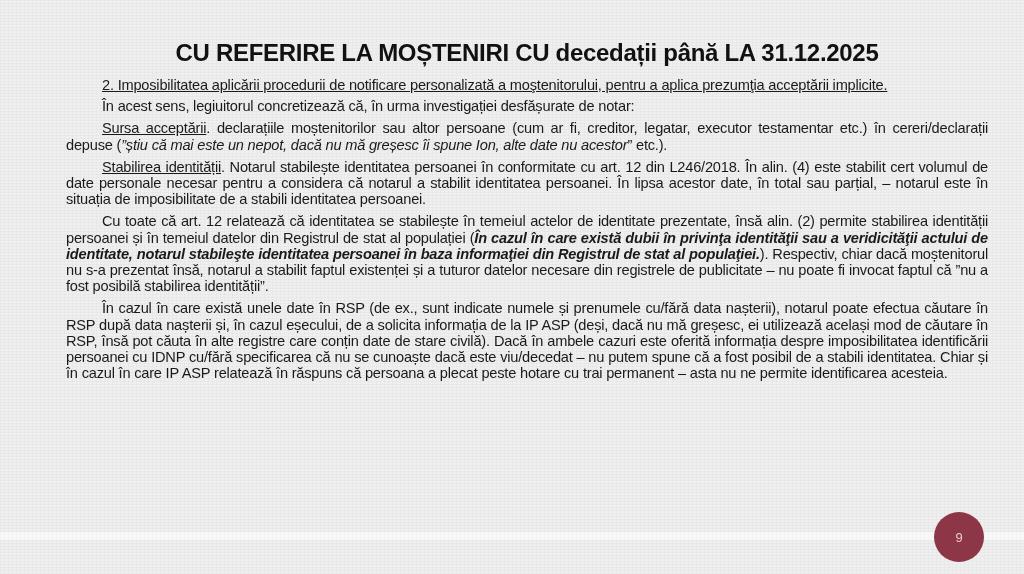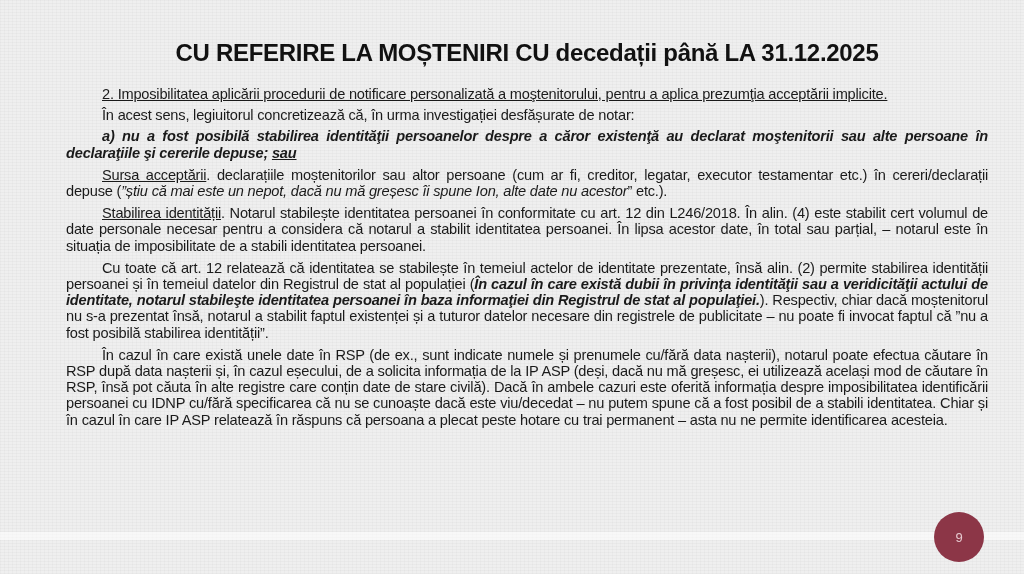"2. Imposibilitatea aplicării procedurii" .content { top: 86px -> 77px }
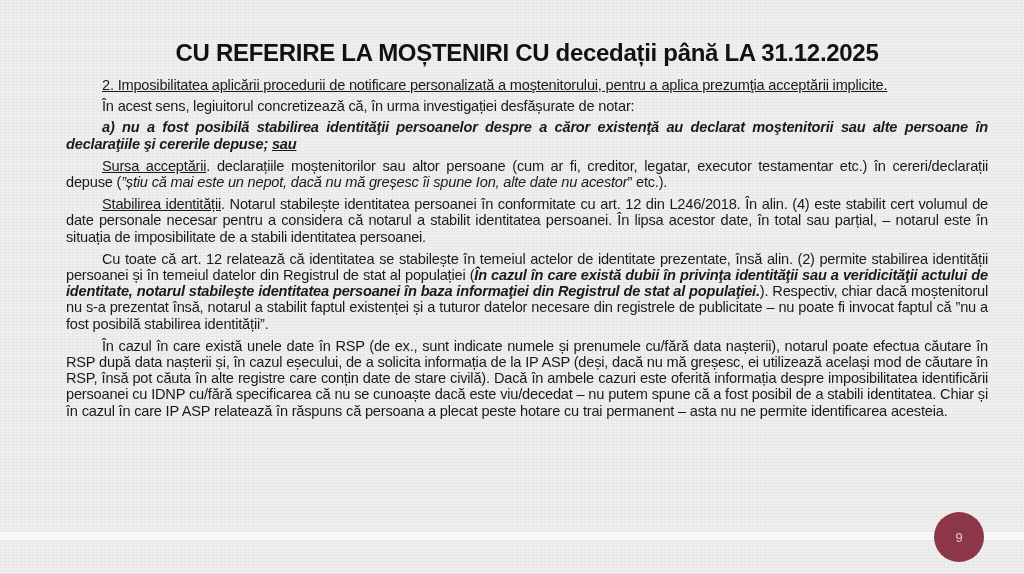"a) nu a fost posibilă" p { html: <p><span></span><span>a) nu a fost posibilă stabilirea identităţii persoanelor despre a căror existenţă au declarat moştenitorii sau alte persoane în declaraţiile şi cererile depuse; </span><span>sau</span></p> -> none }
